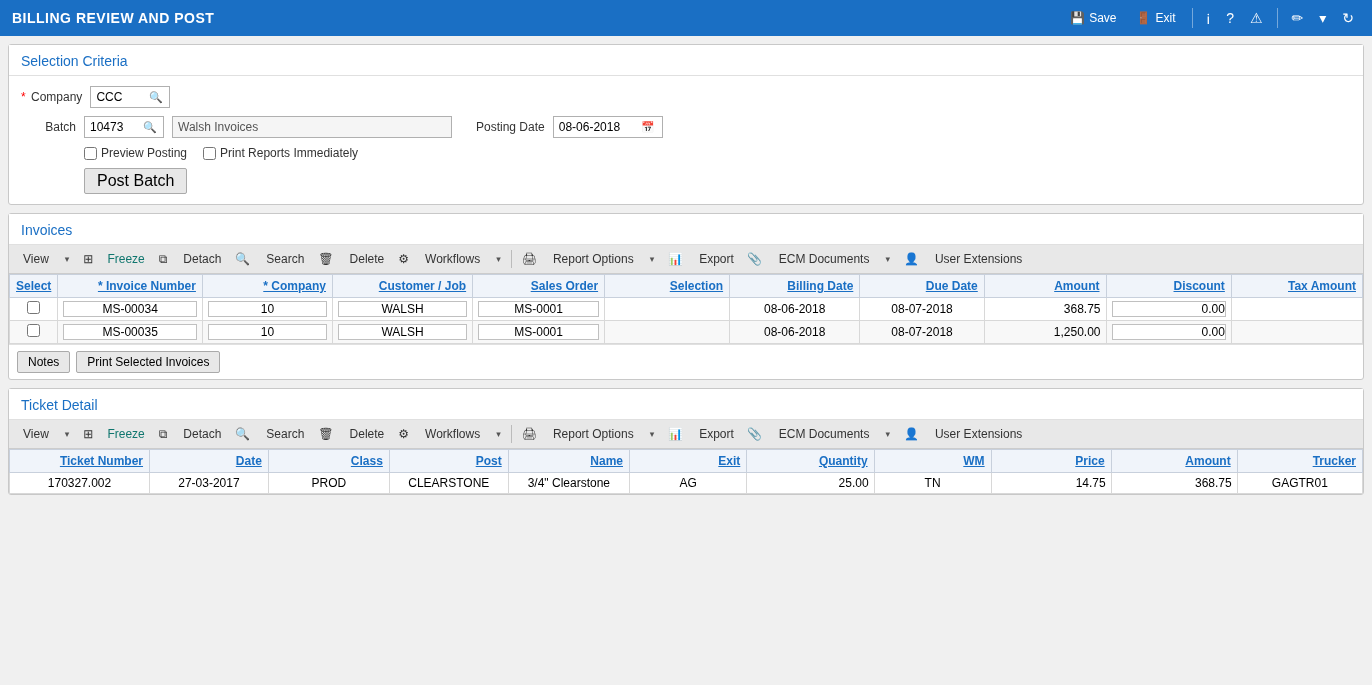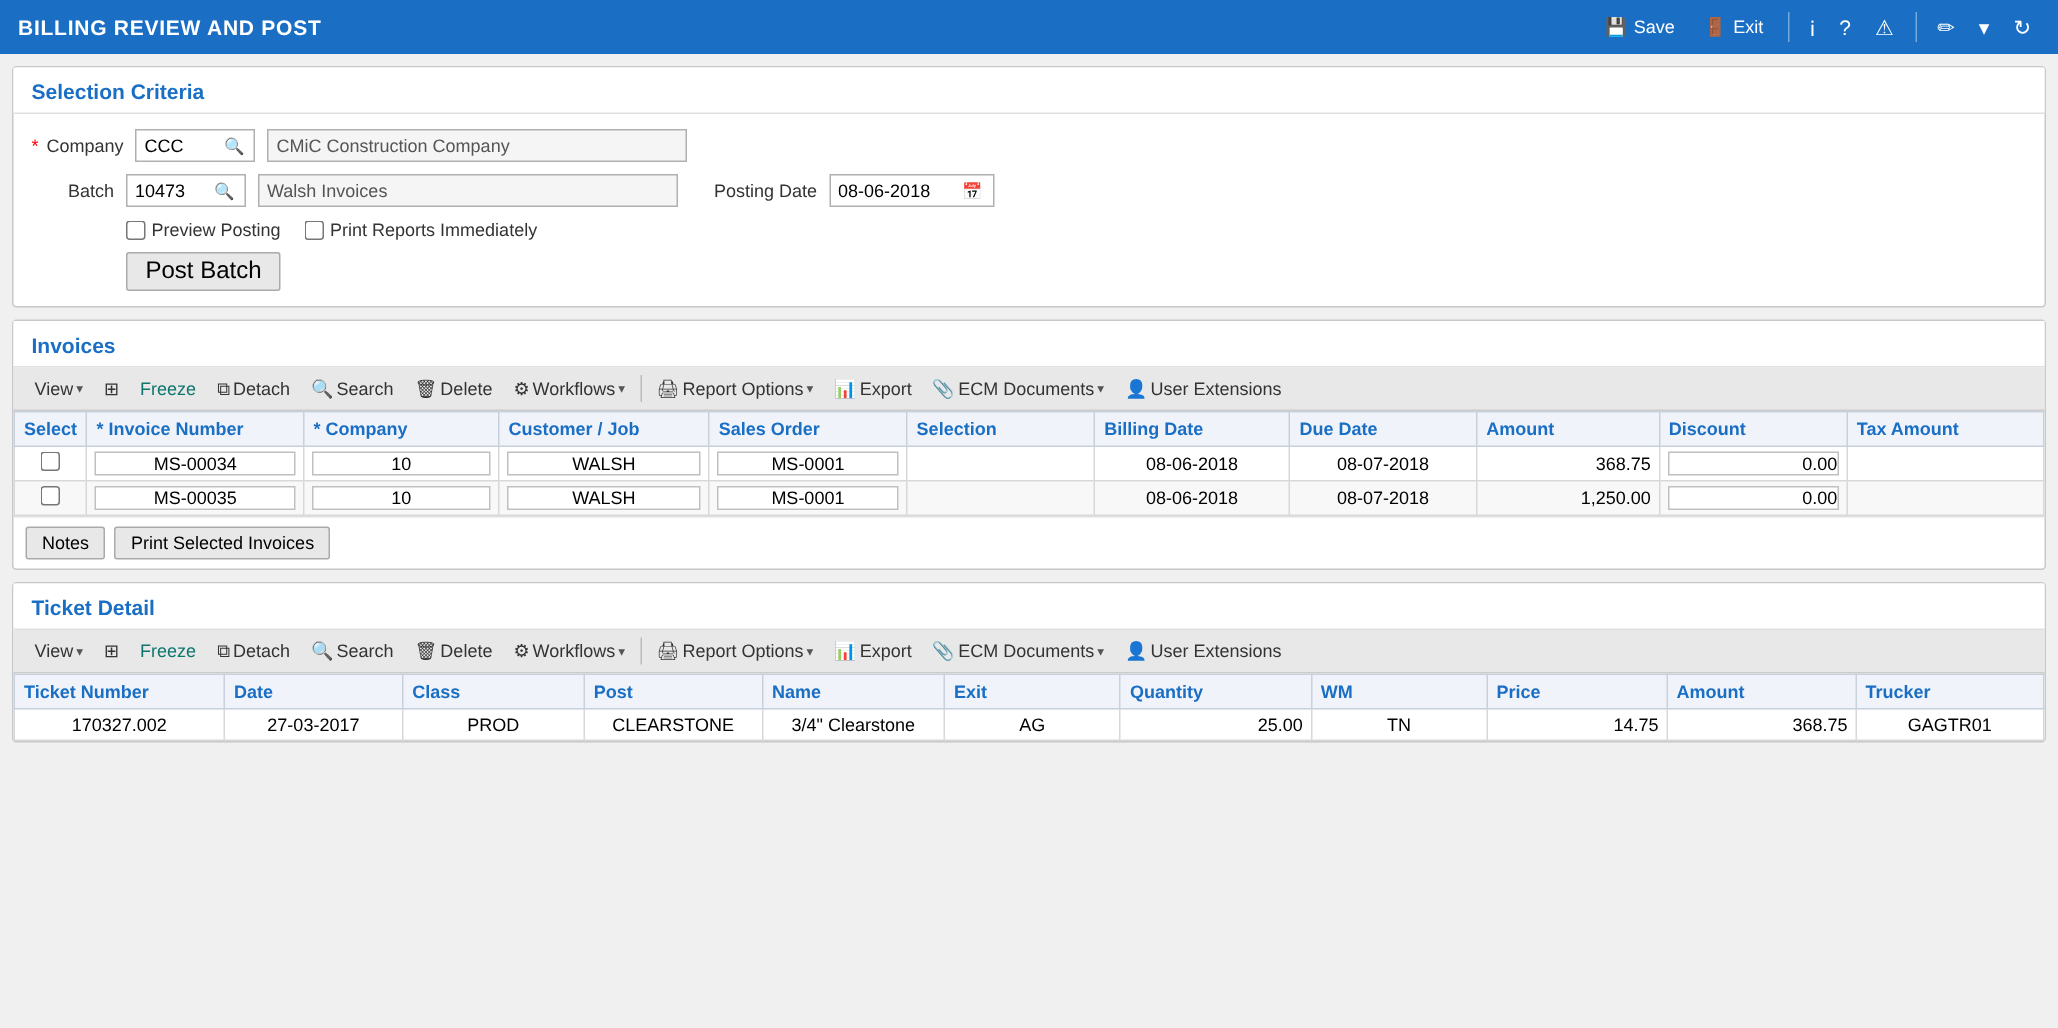"Selection Criteria" .panel-title { font-weight: bold -> normal }
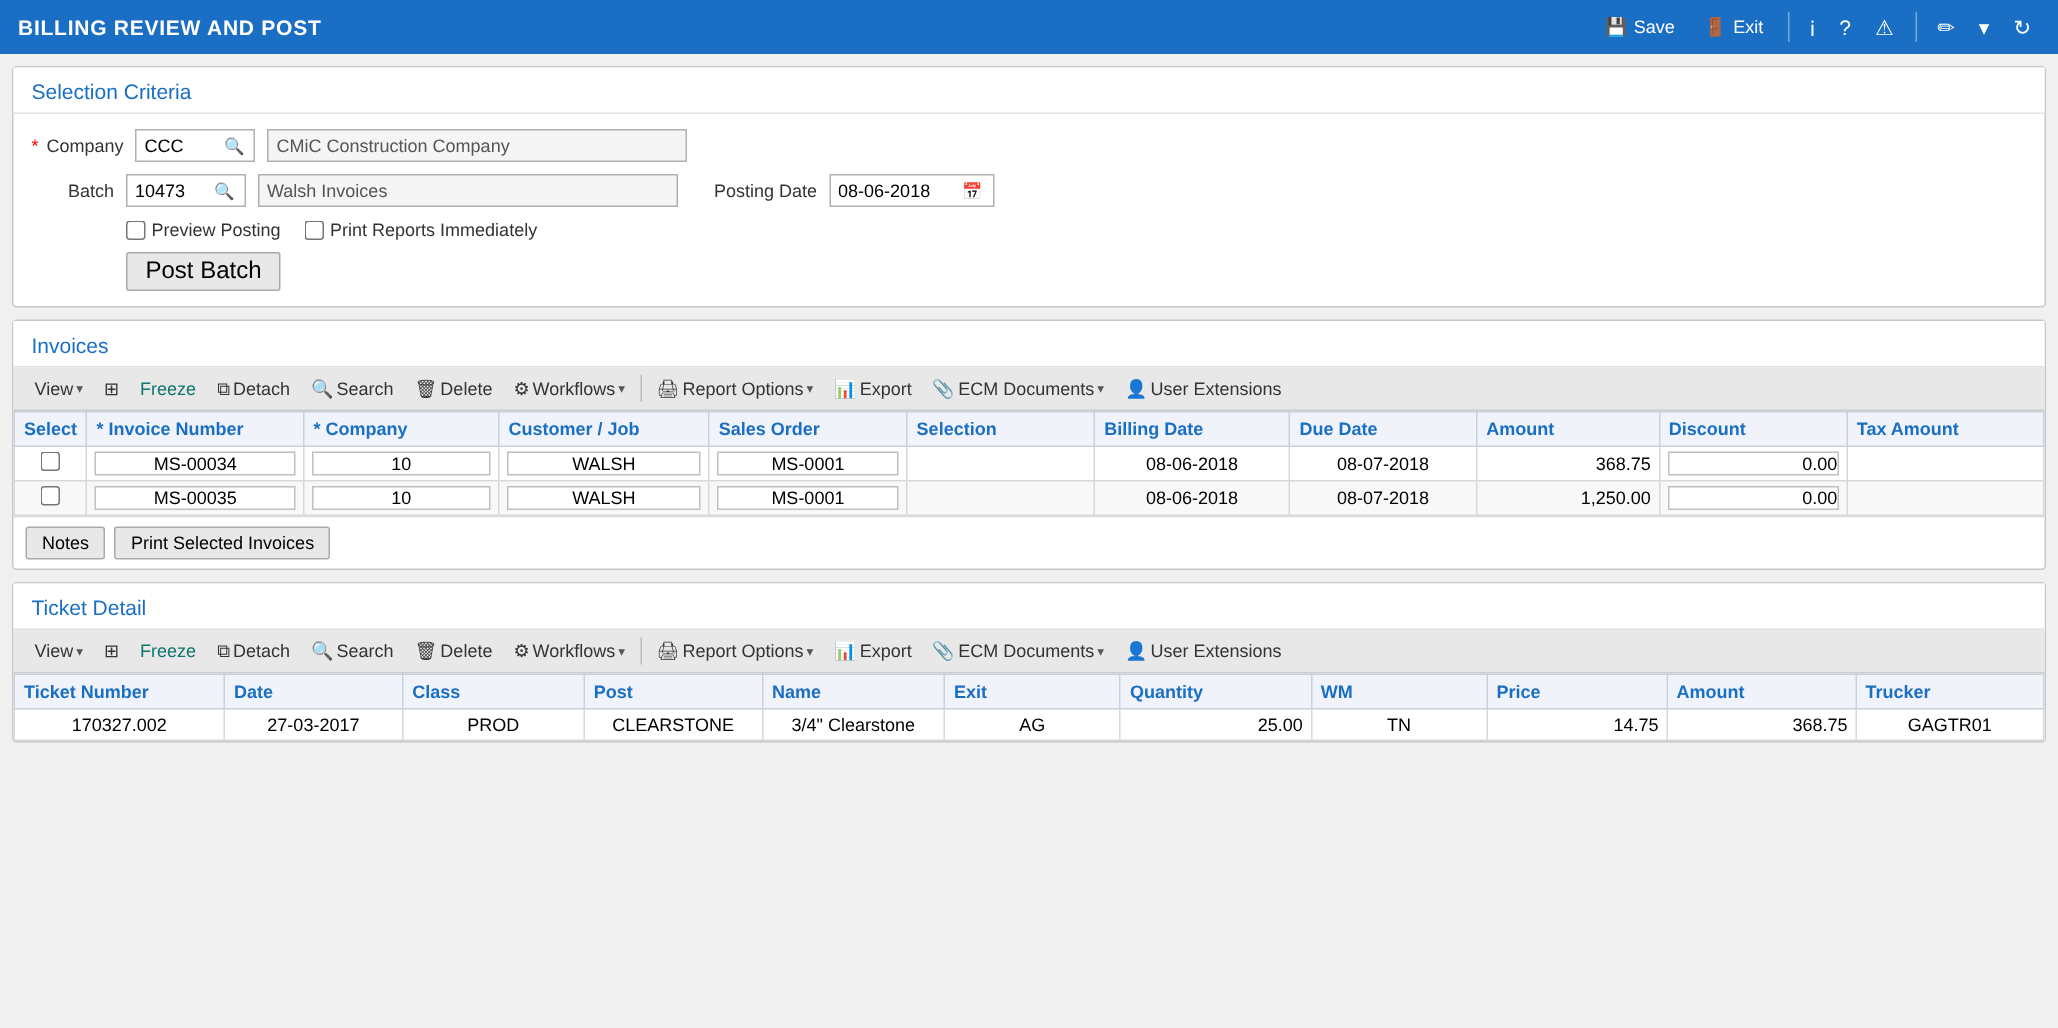"CMiC Construction Company" input.form-input { html: <input> -> none }
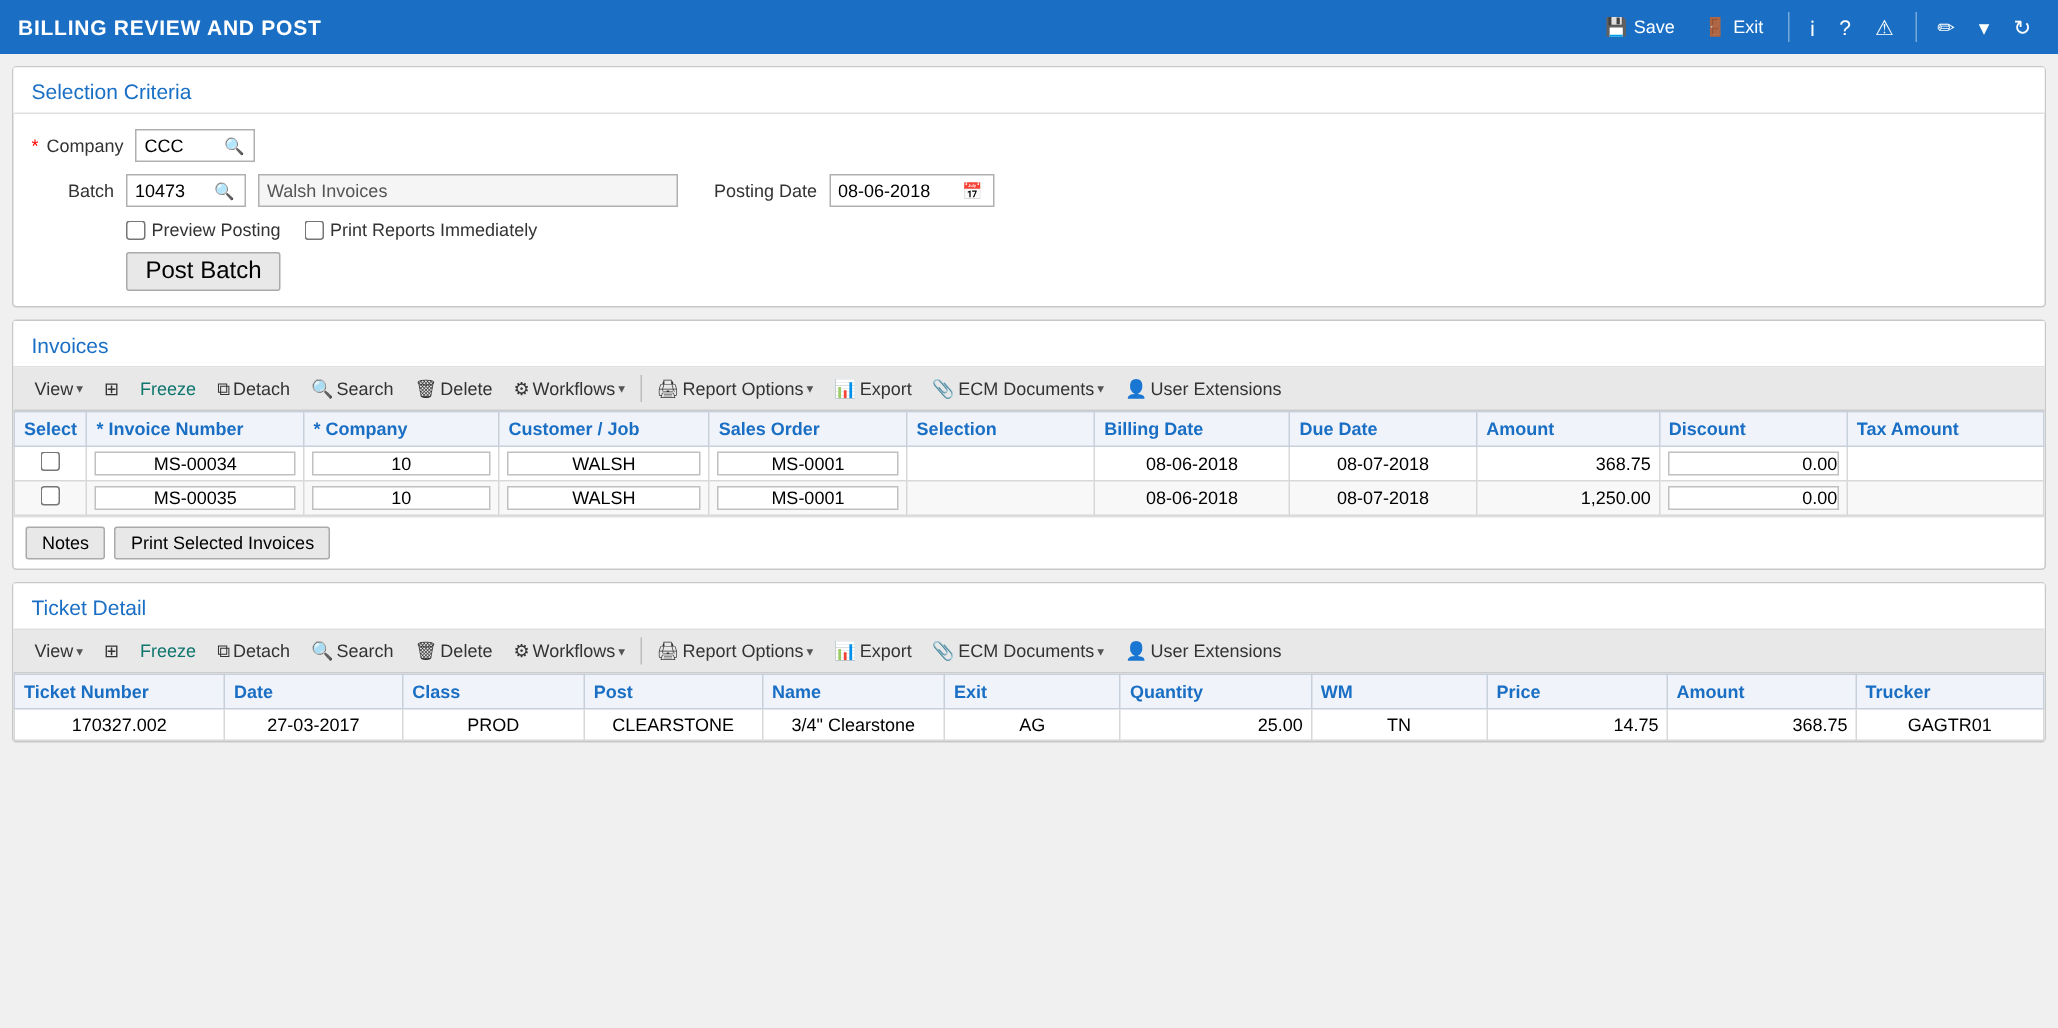"View" .toolbar-btn { gap: 2px -> 16px }
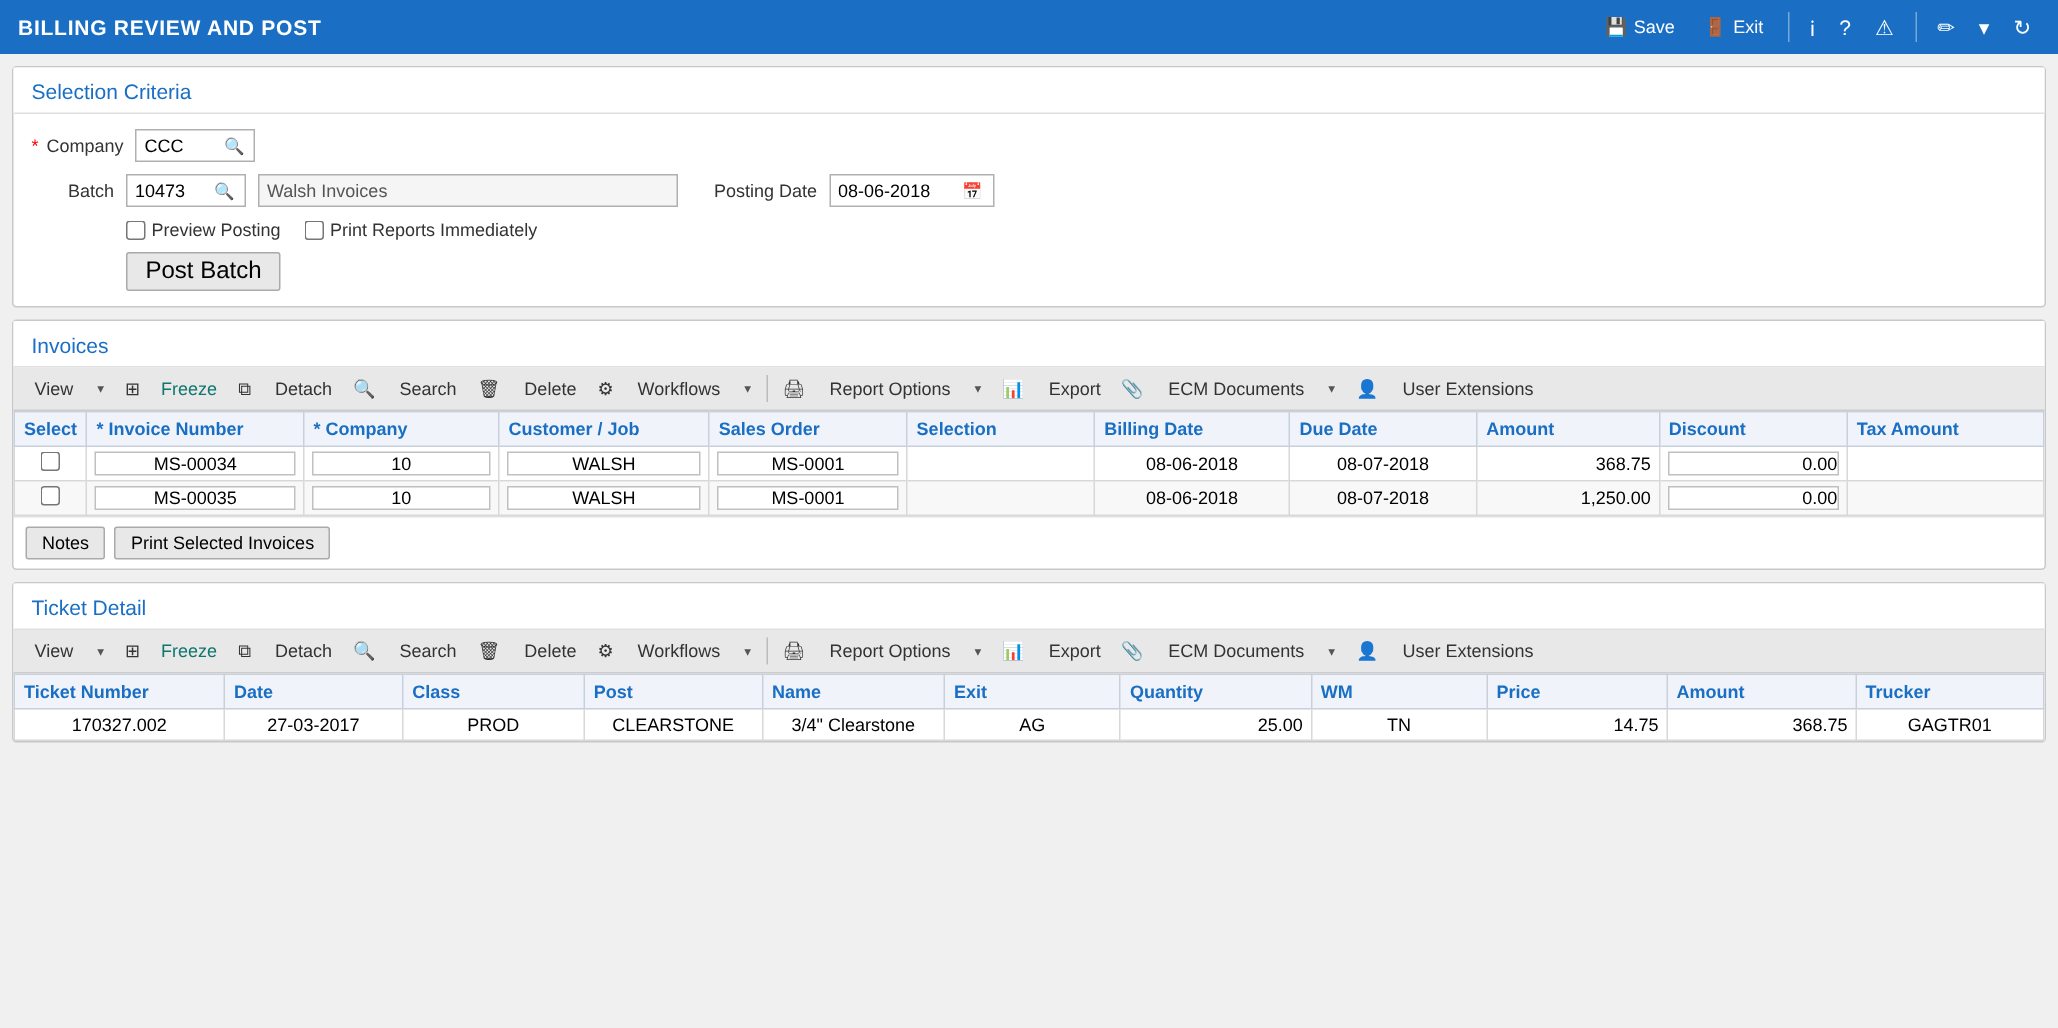"Select" thead th { text-align: left -> right; text-decoration: none -> underline }
